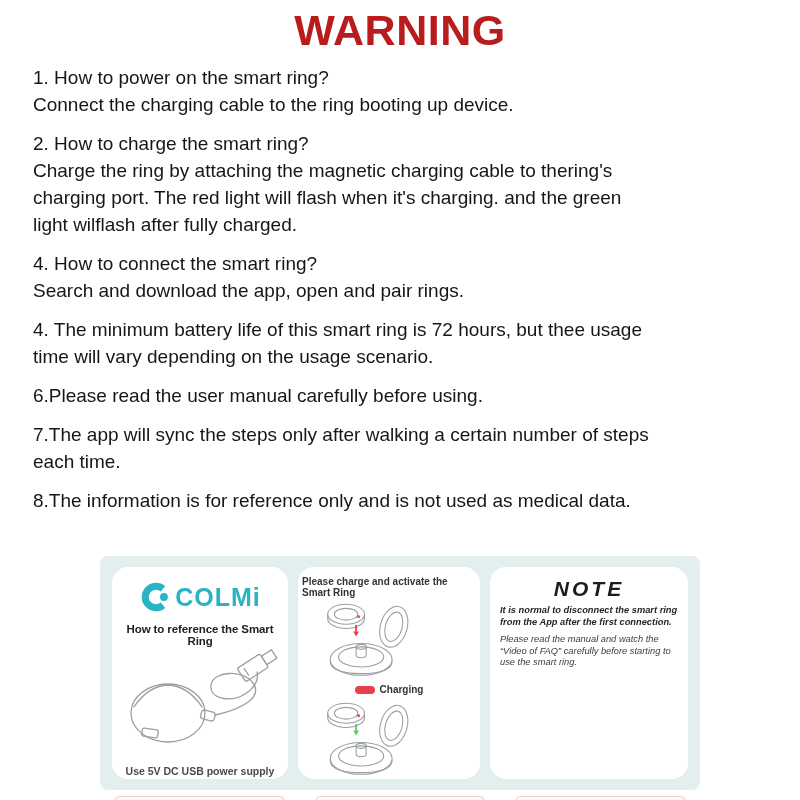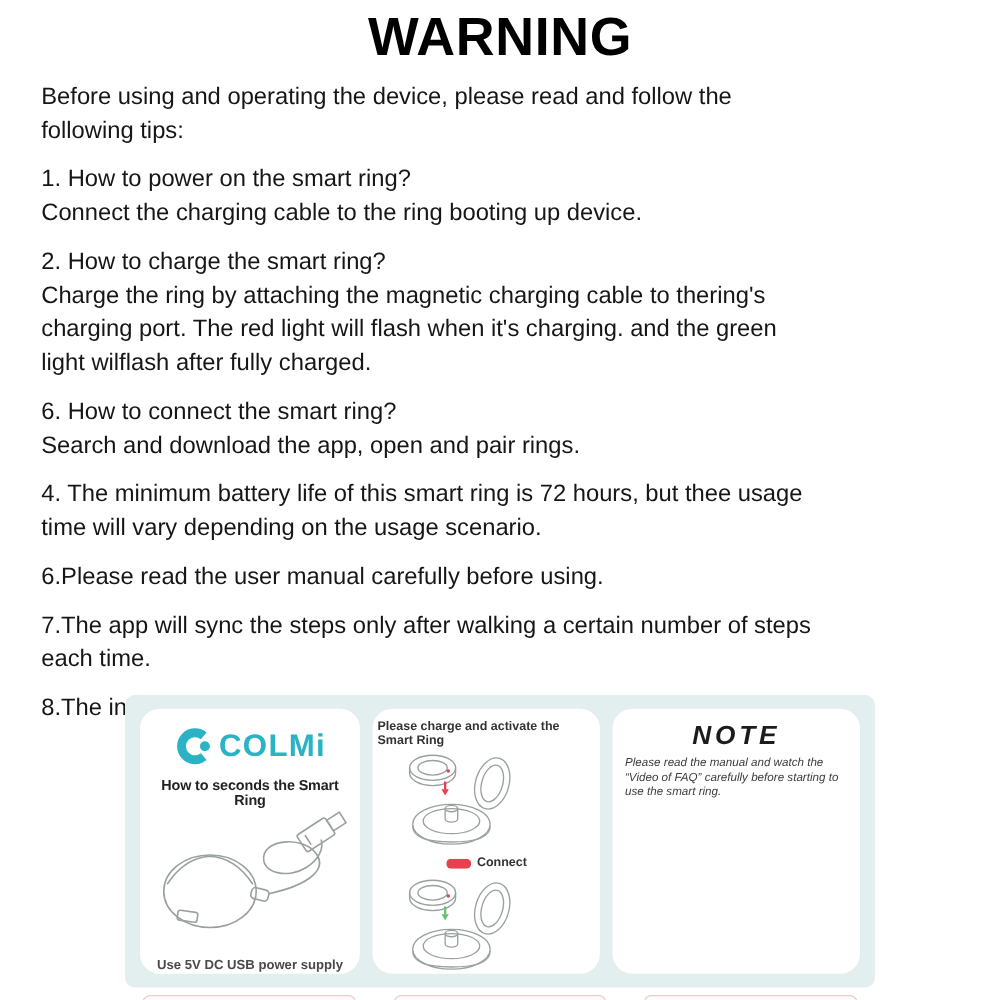"WARNING" .title { color: #000000 -> #b91c1c }
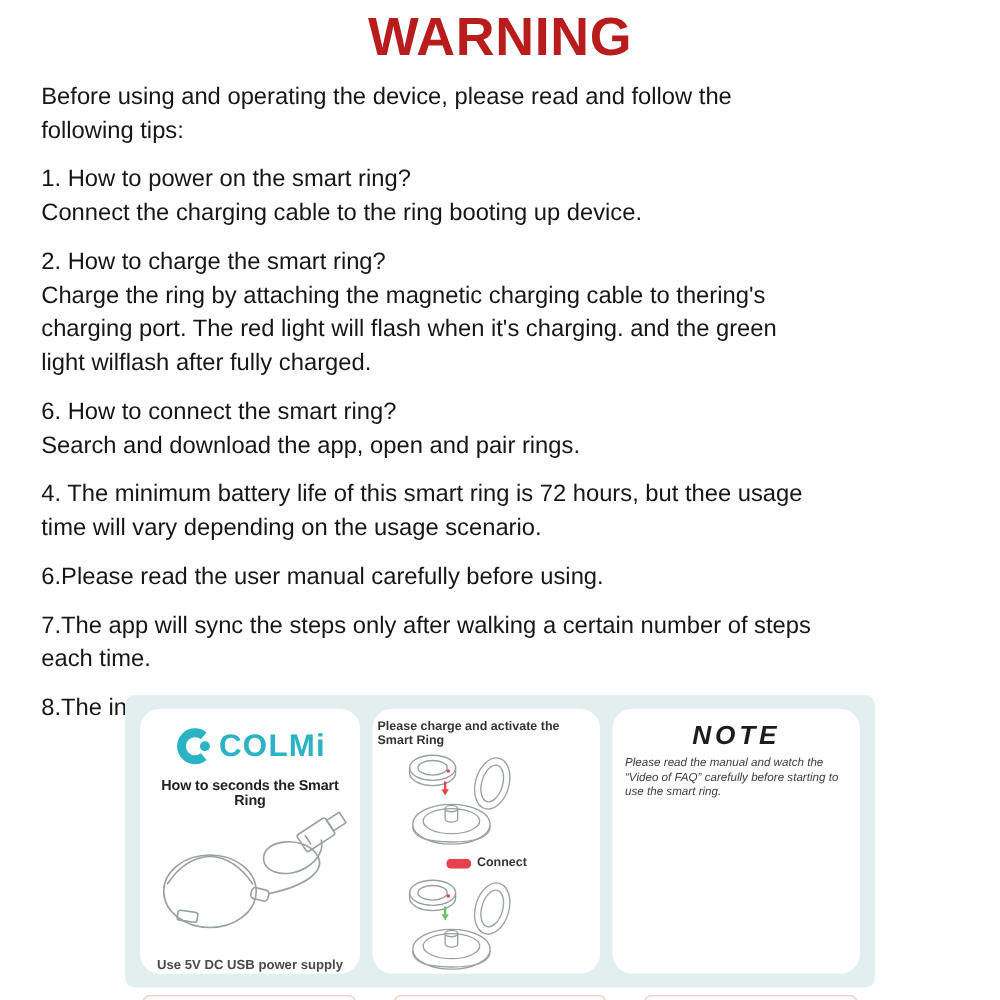"Before using and operating the" p { html: <p>Before using and operating the device, please read and follow the following tips:</p> -> none }
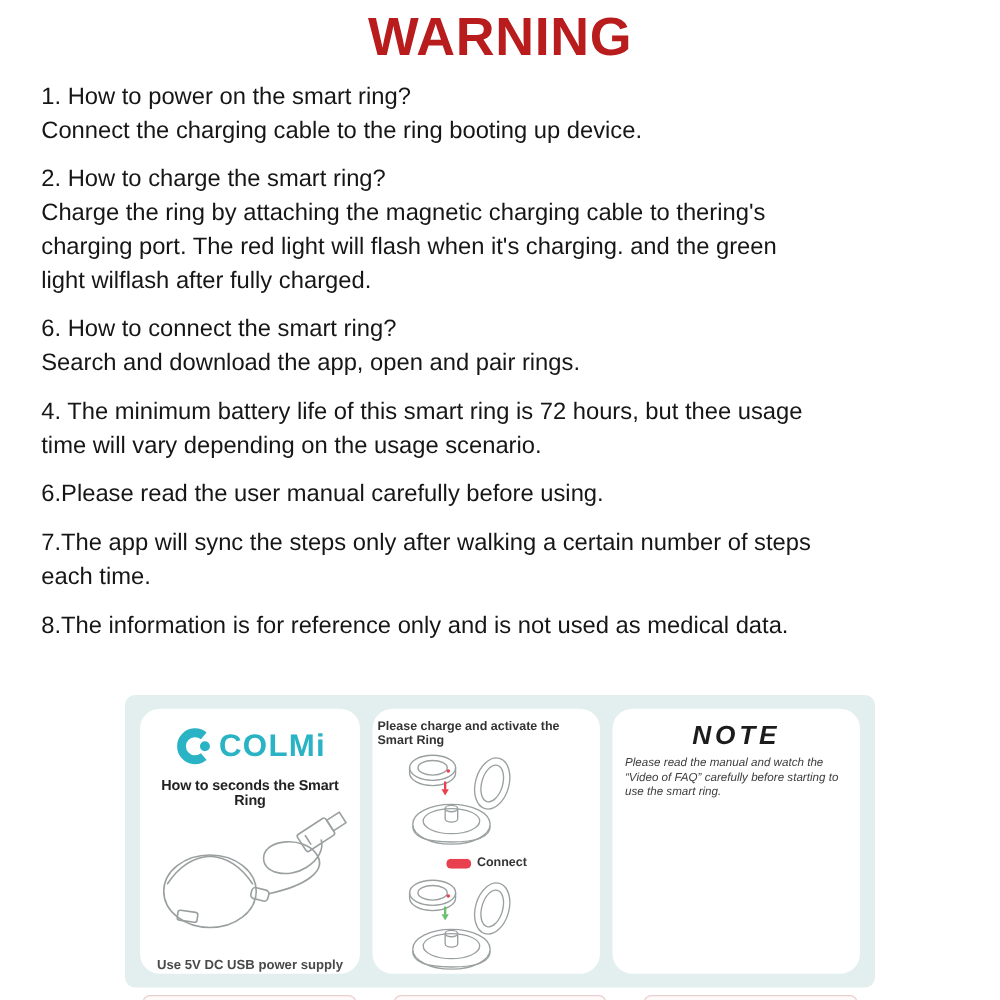"6. How to connect the" p { text: 6 -> 4 }
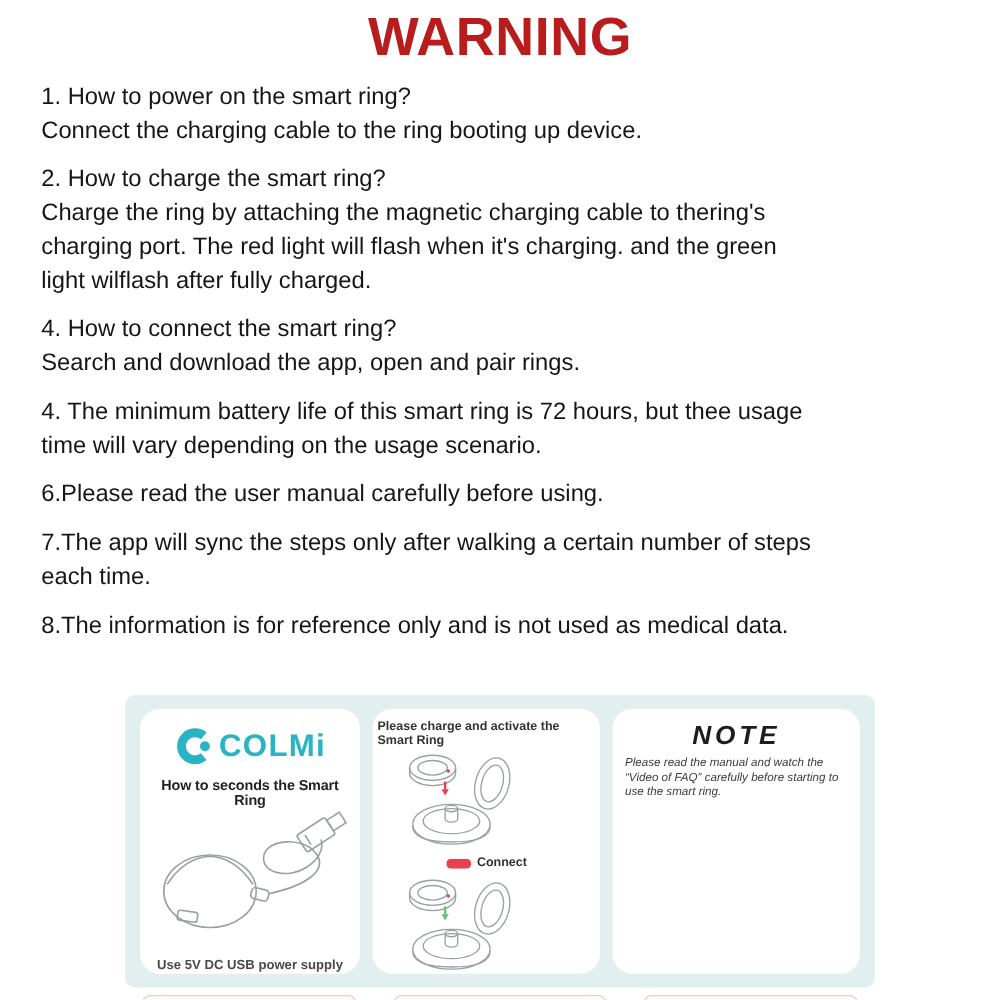"It is normal to disconnect" p.note-lead { html: none -> <p>It is normal to disconnect the smart ring from the App after the first connection.</p> }
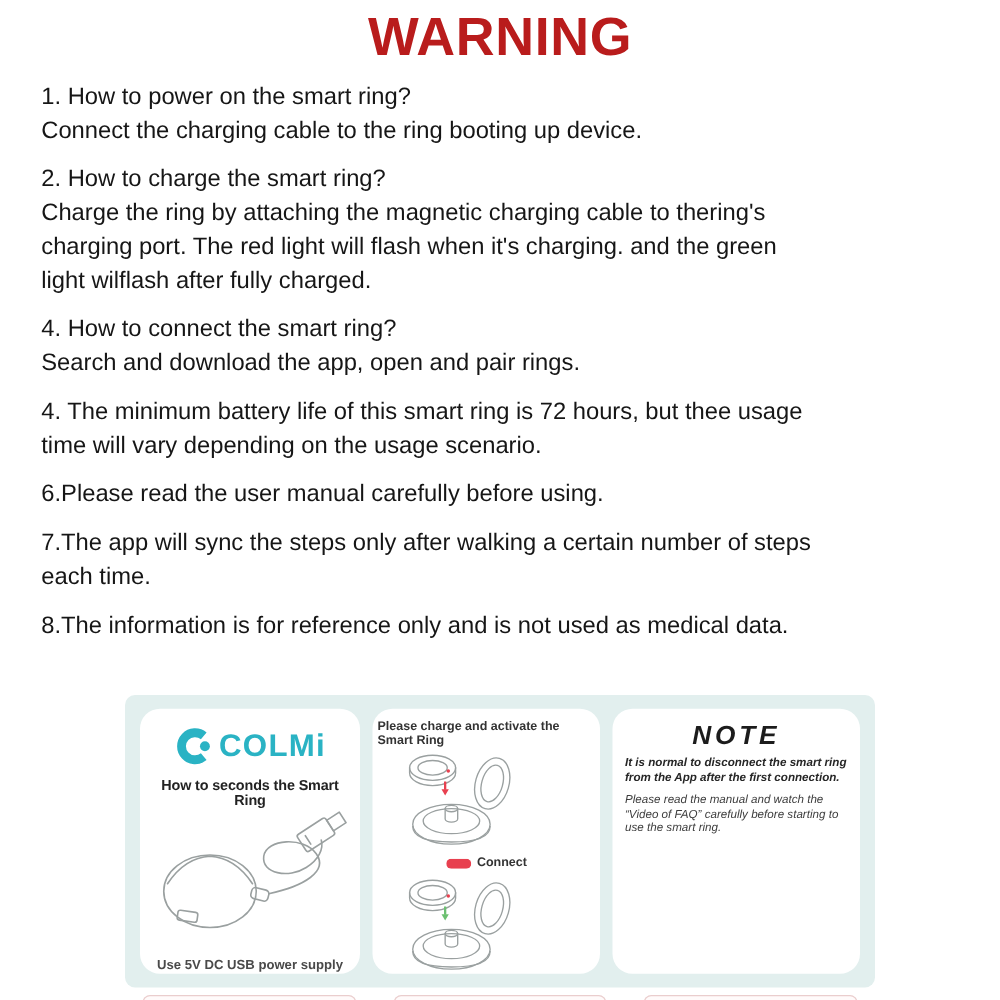"How to seconds the Smart" div.card1-title { text: seconds -> reference }
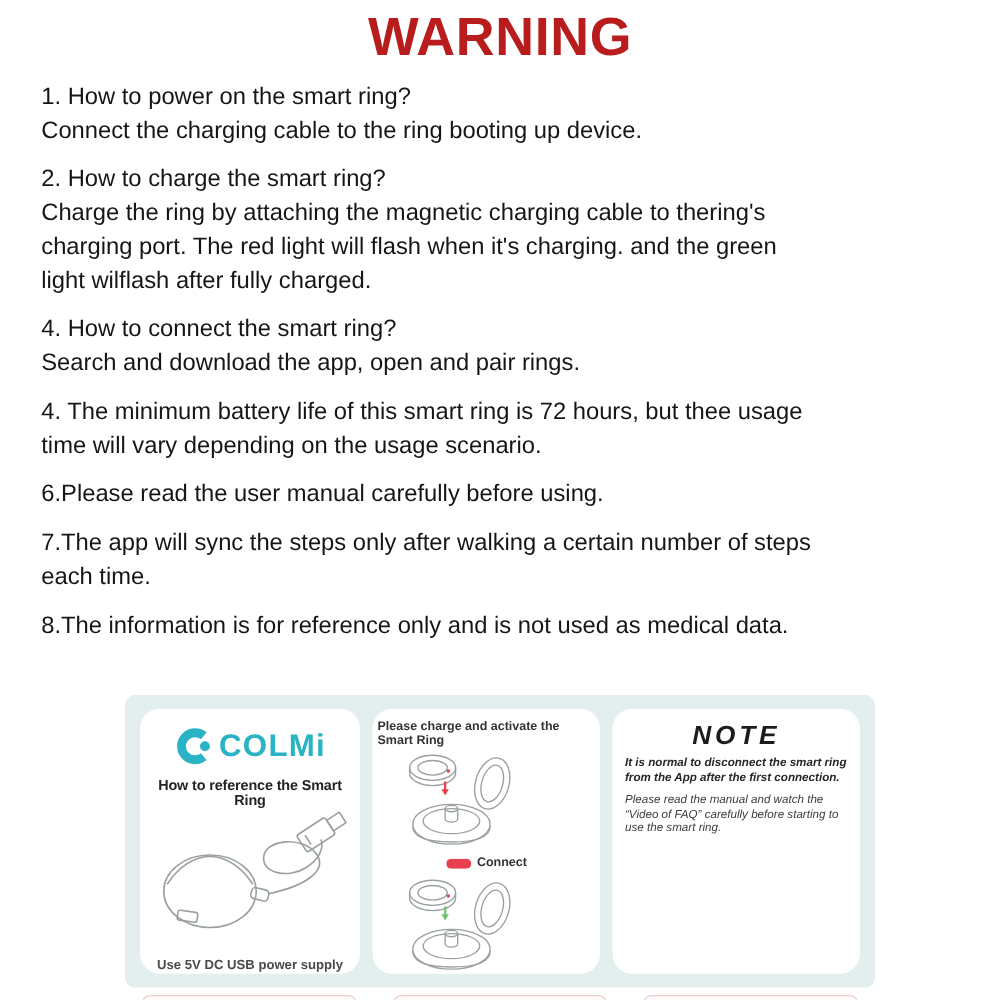"Connect" span.status-label { text: Connect -> Charging }
